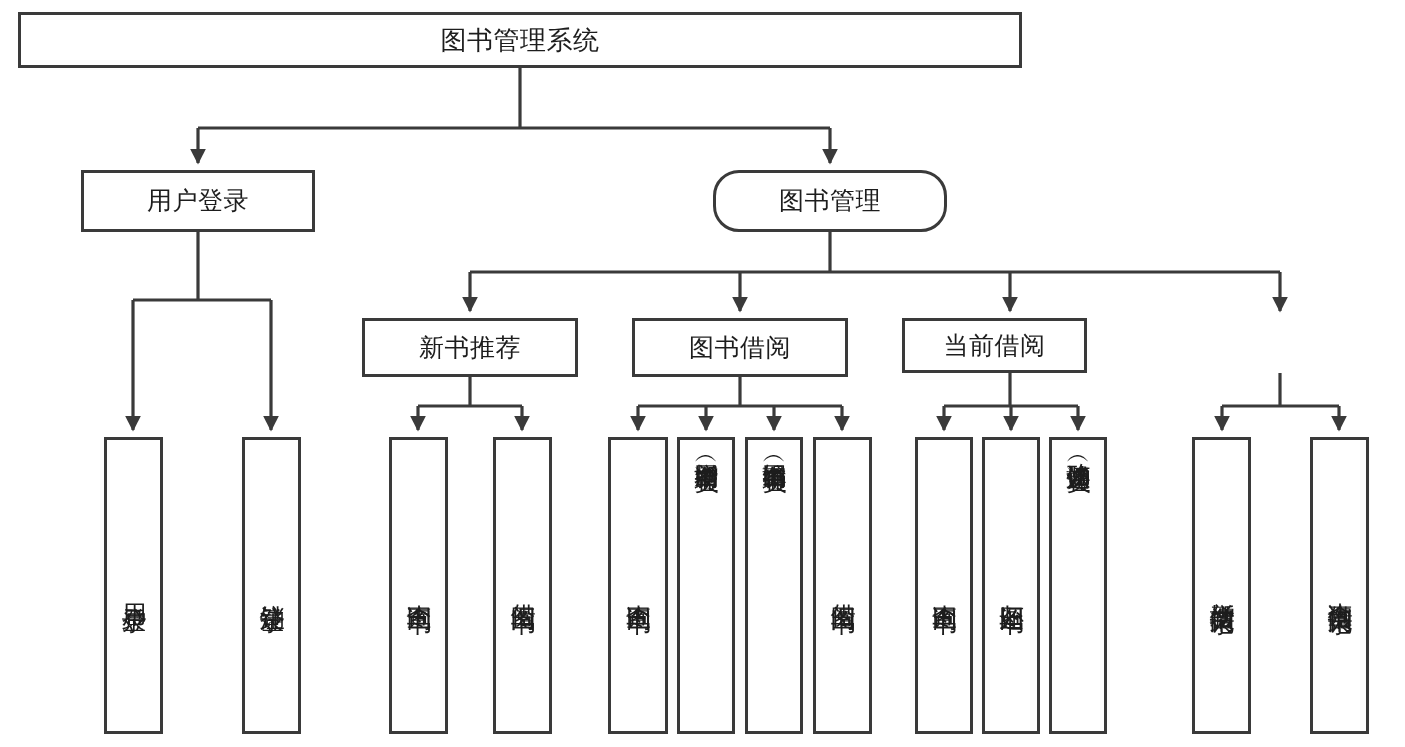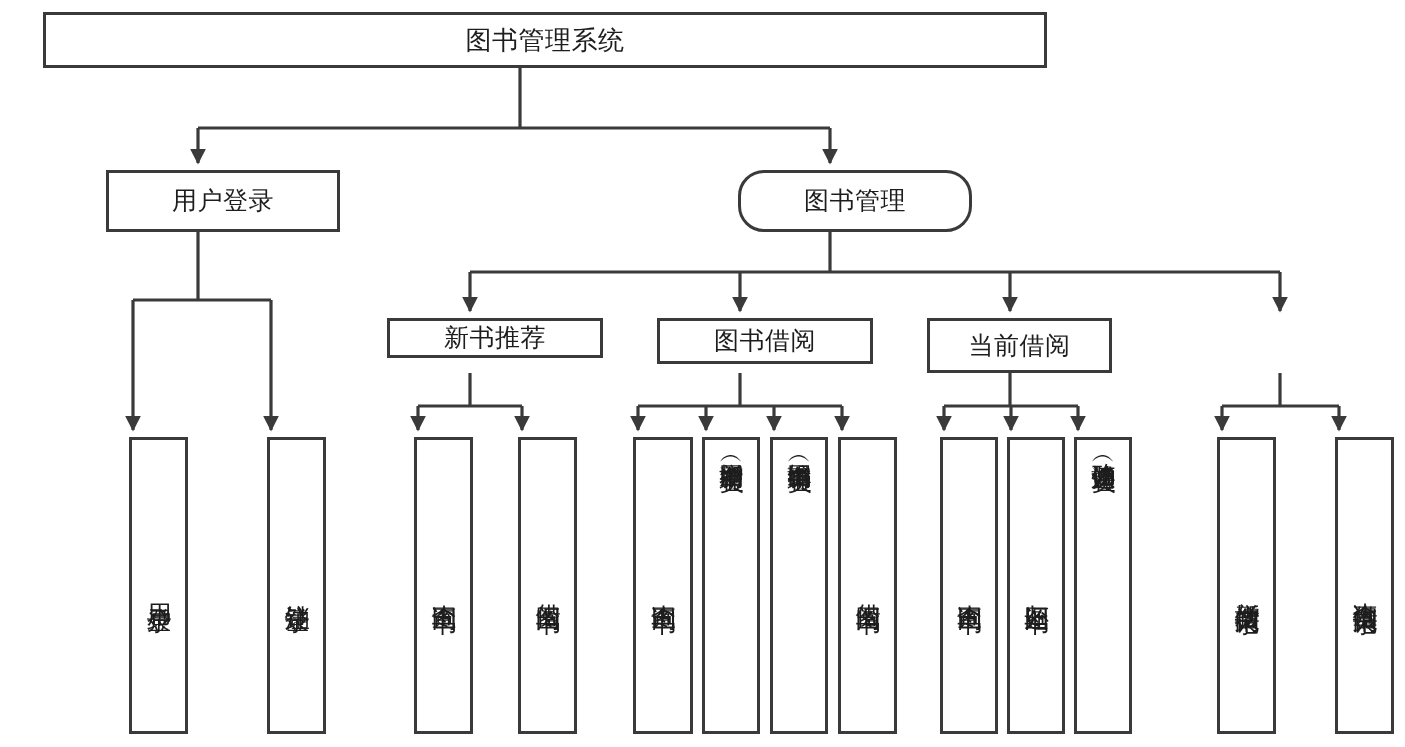"图书管理系统" .node { margin-left: 25px -> none }
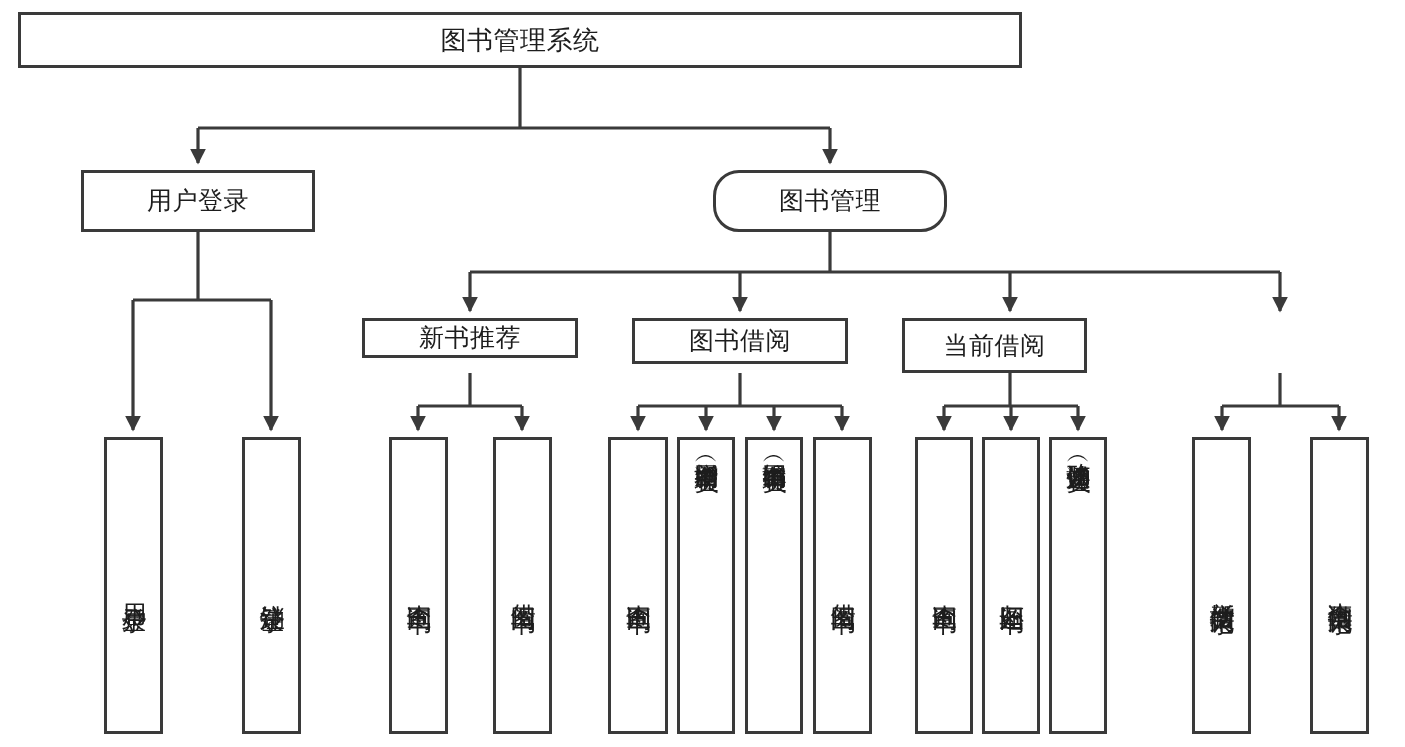"新书推荐" div.node { height: 40px -> 59px }
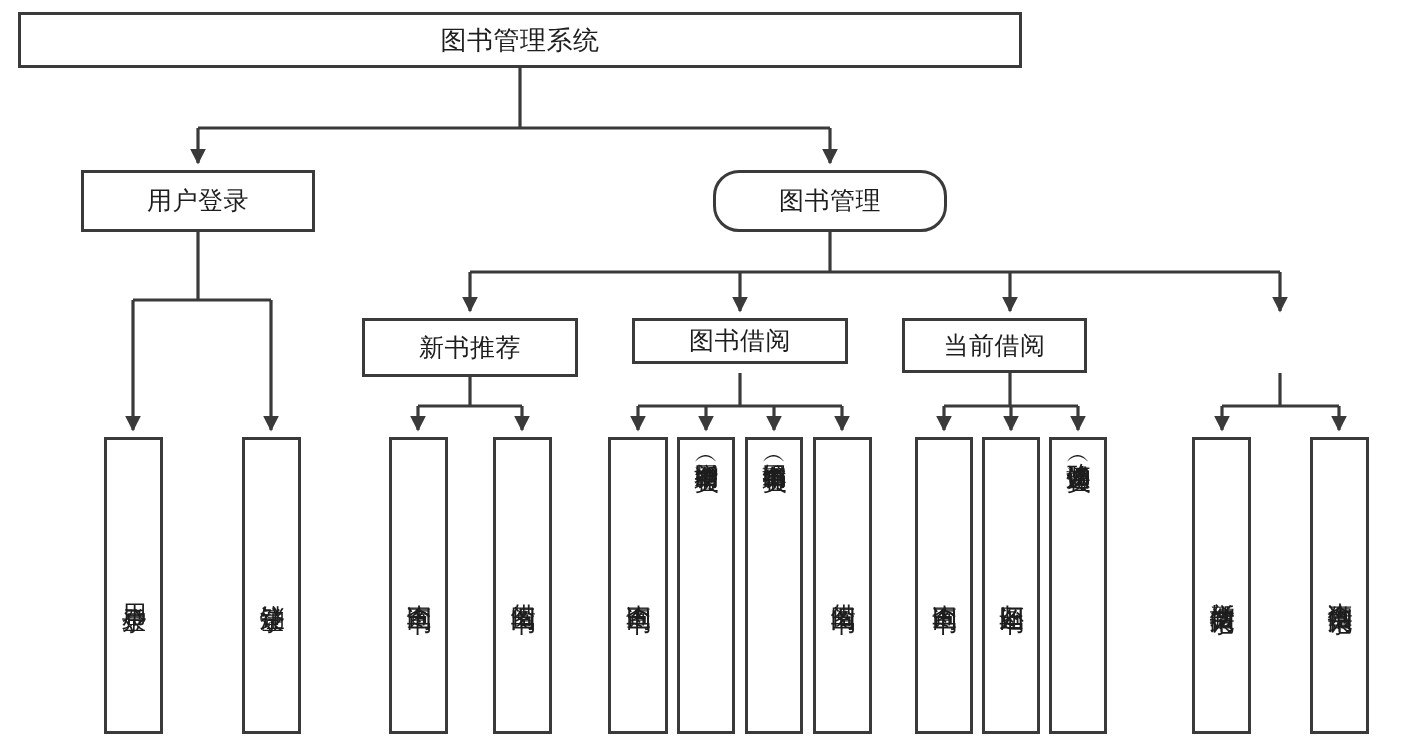"图书借阅" div.node { height: 46px -> 59px }
